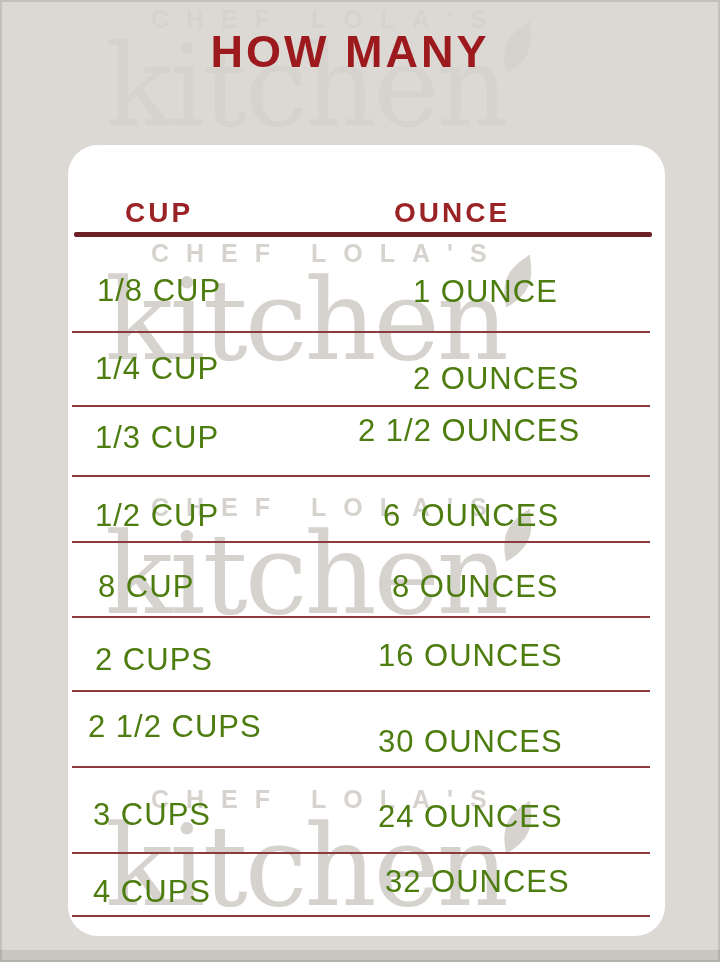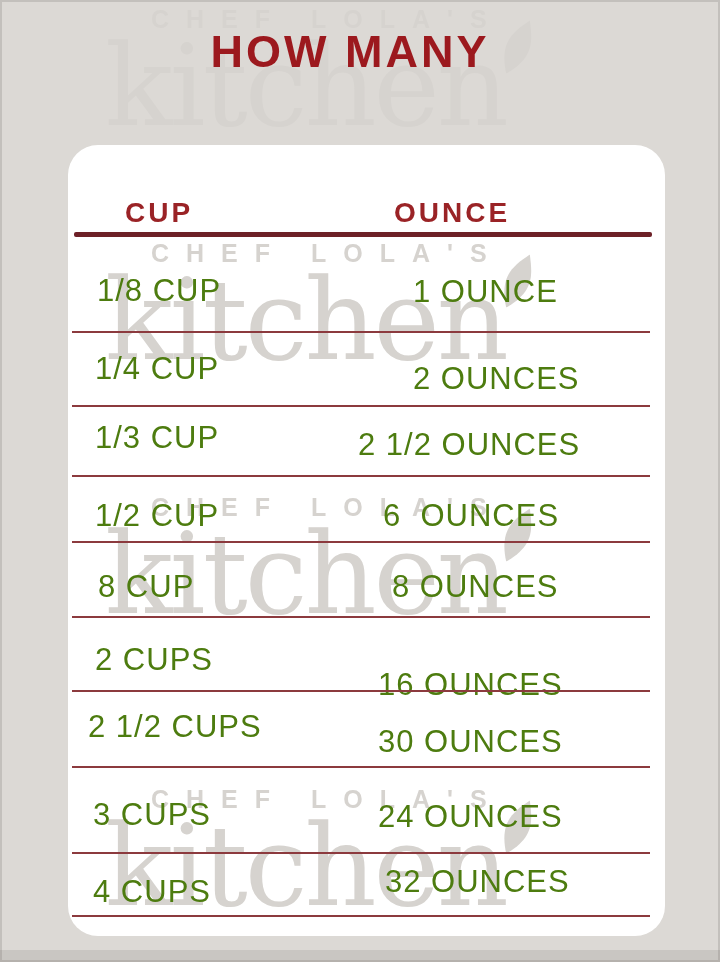"2 1/2 OUNCES" div.cell { top: 429px -> 415px }
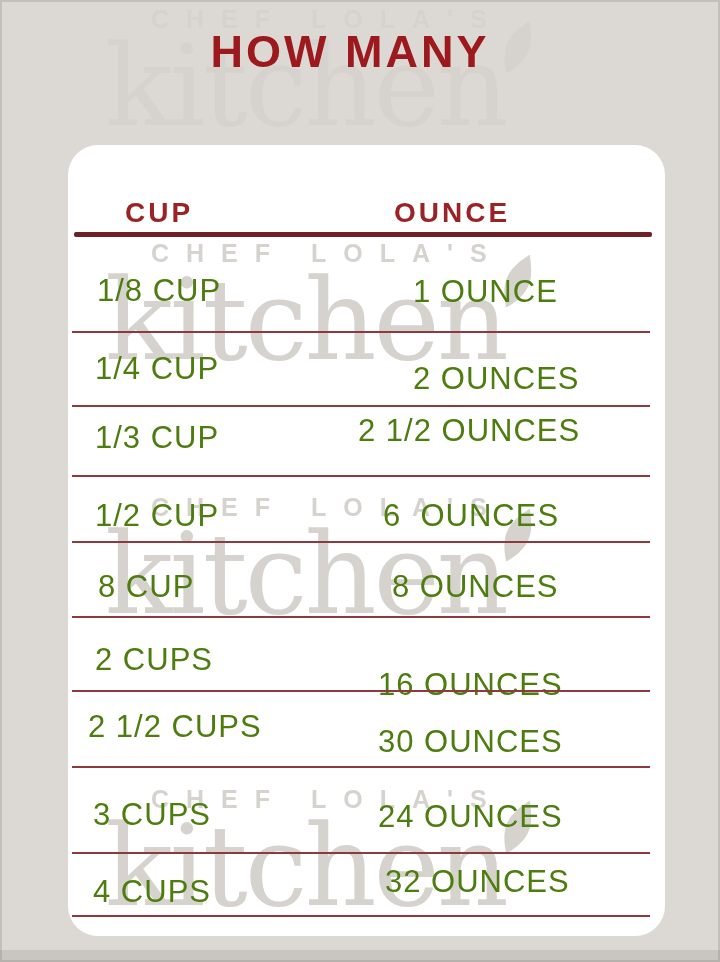"16 OUNCES" div.cell { top: 669px -> 640px }
